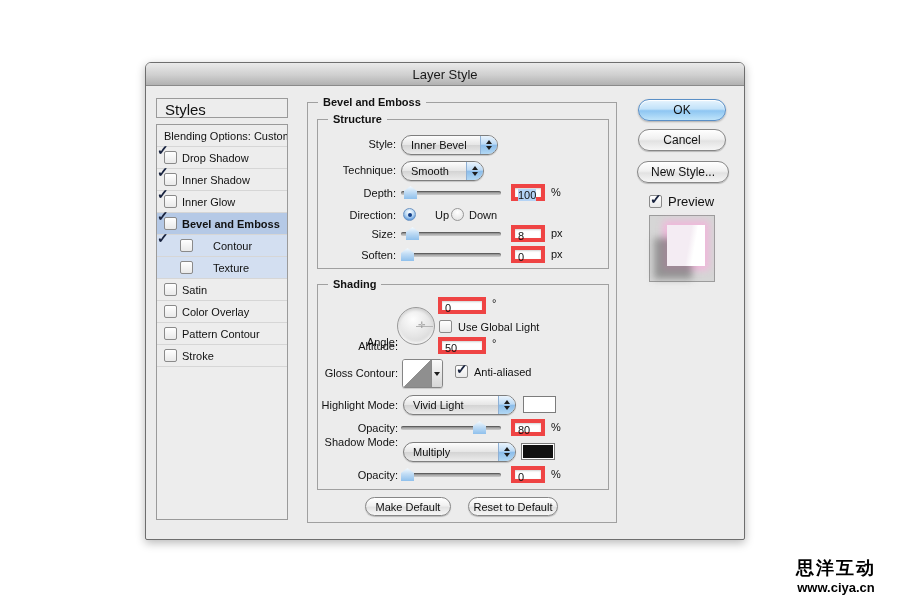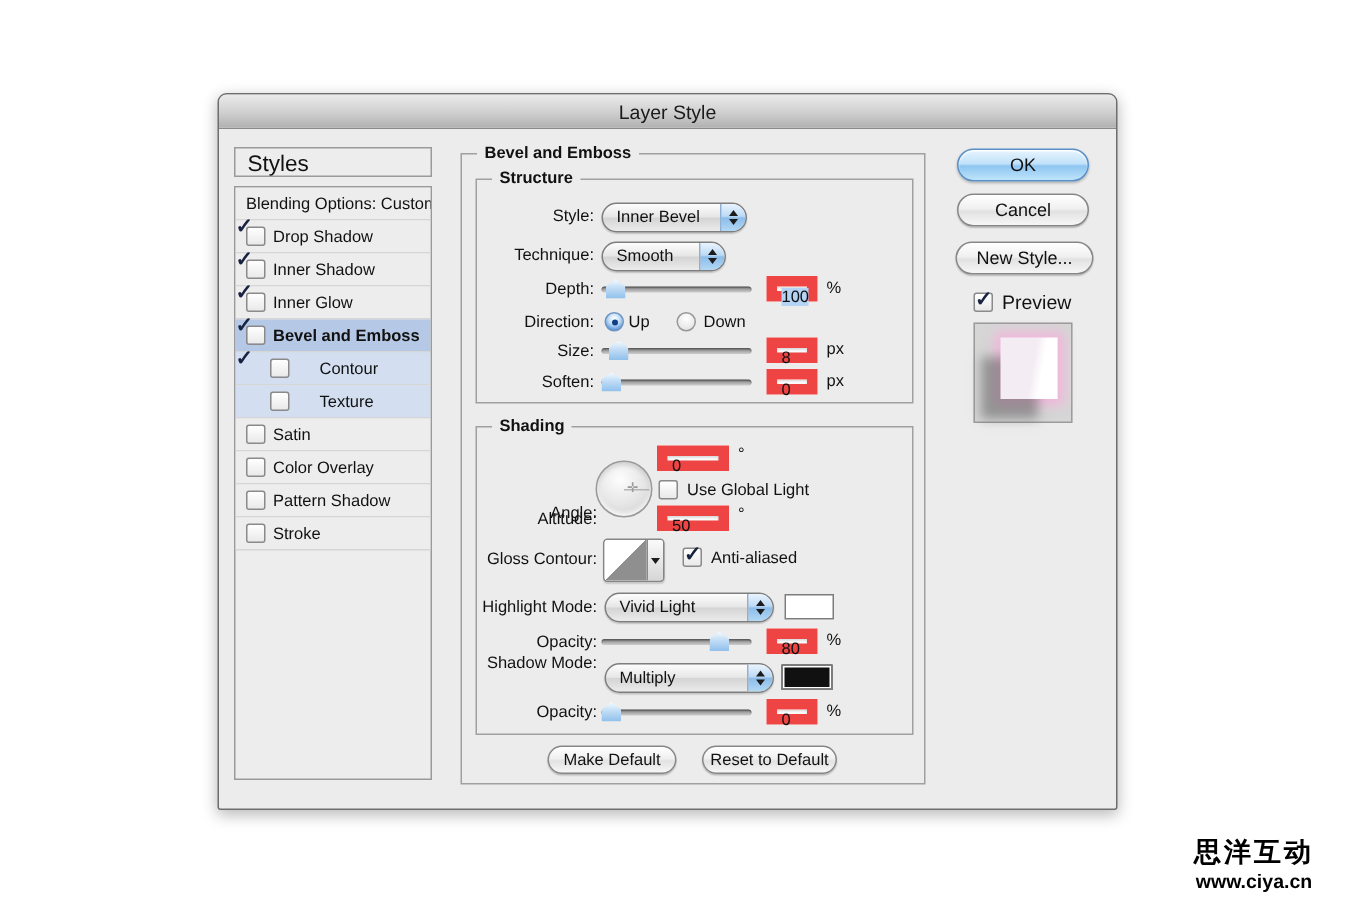"100" .vb { border: 7px solid #ef4444 -> 4px solid #ef4444 }
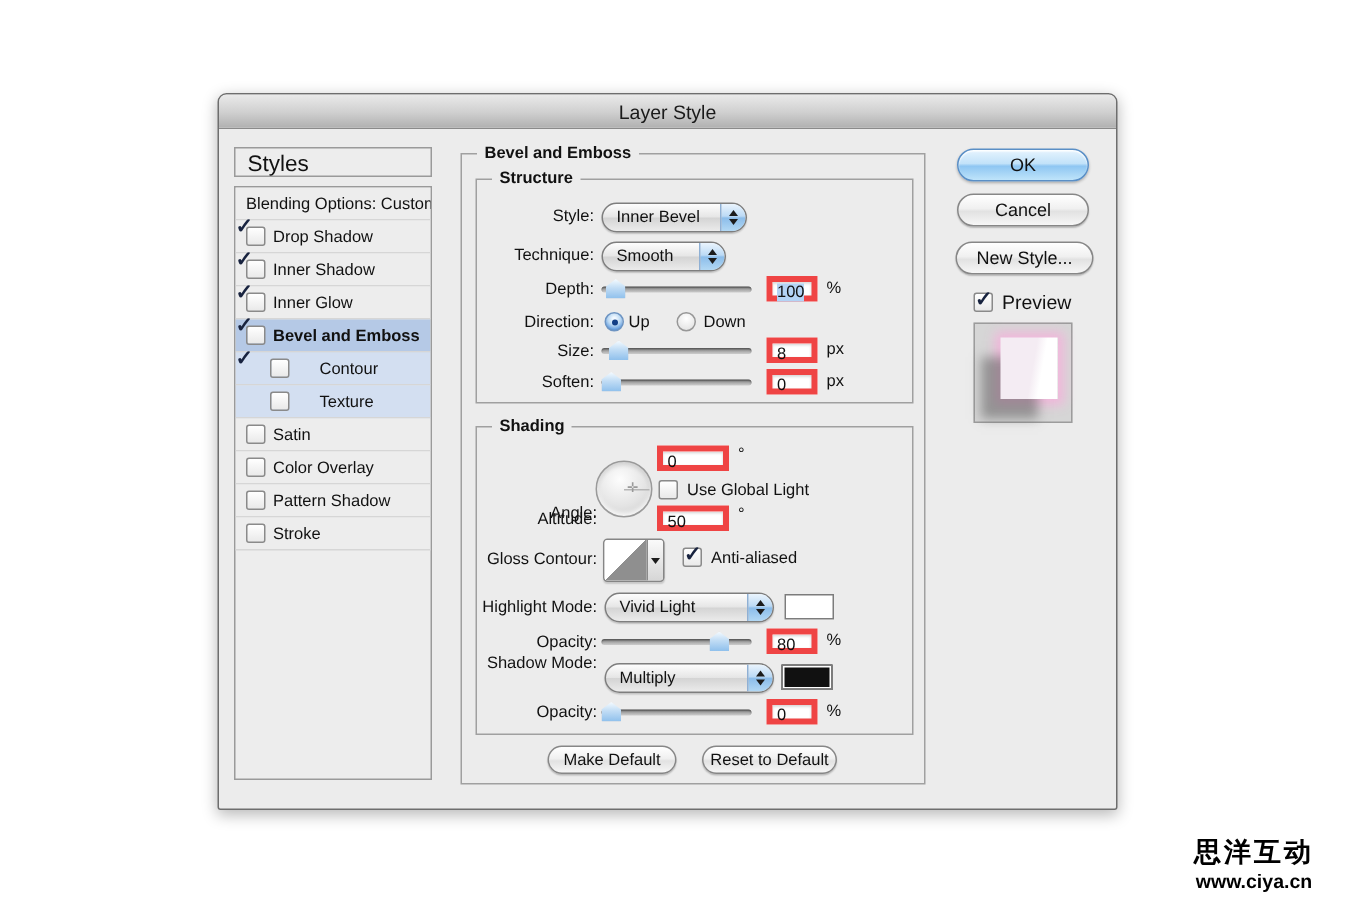"Up" div.unit { left: 101px -> 117px }
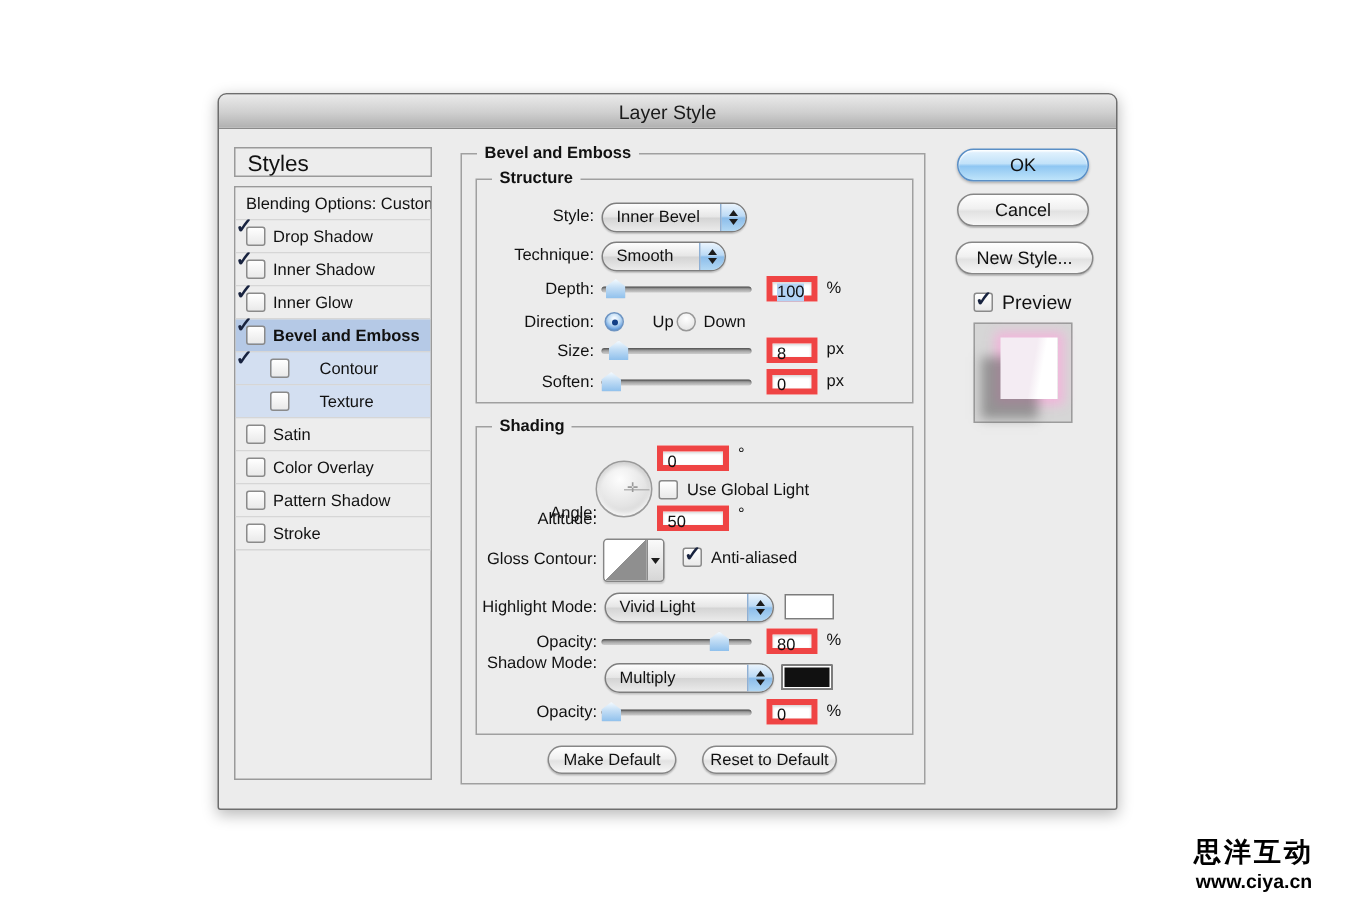"Pattern Shadow" span.lbl { text: Shadow -> Contour }
